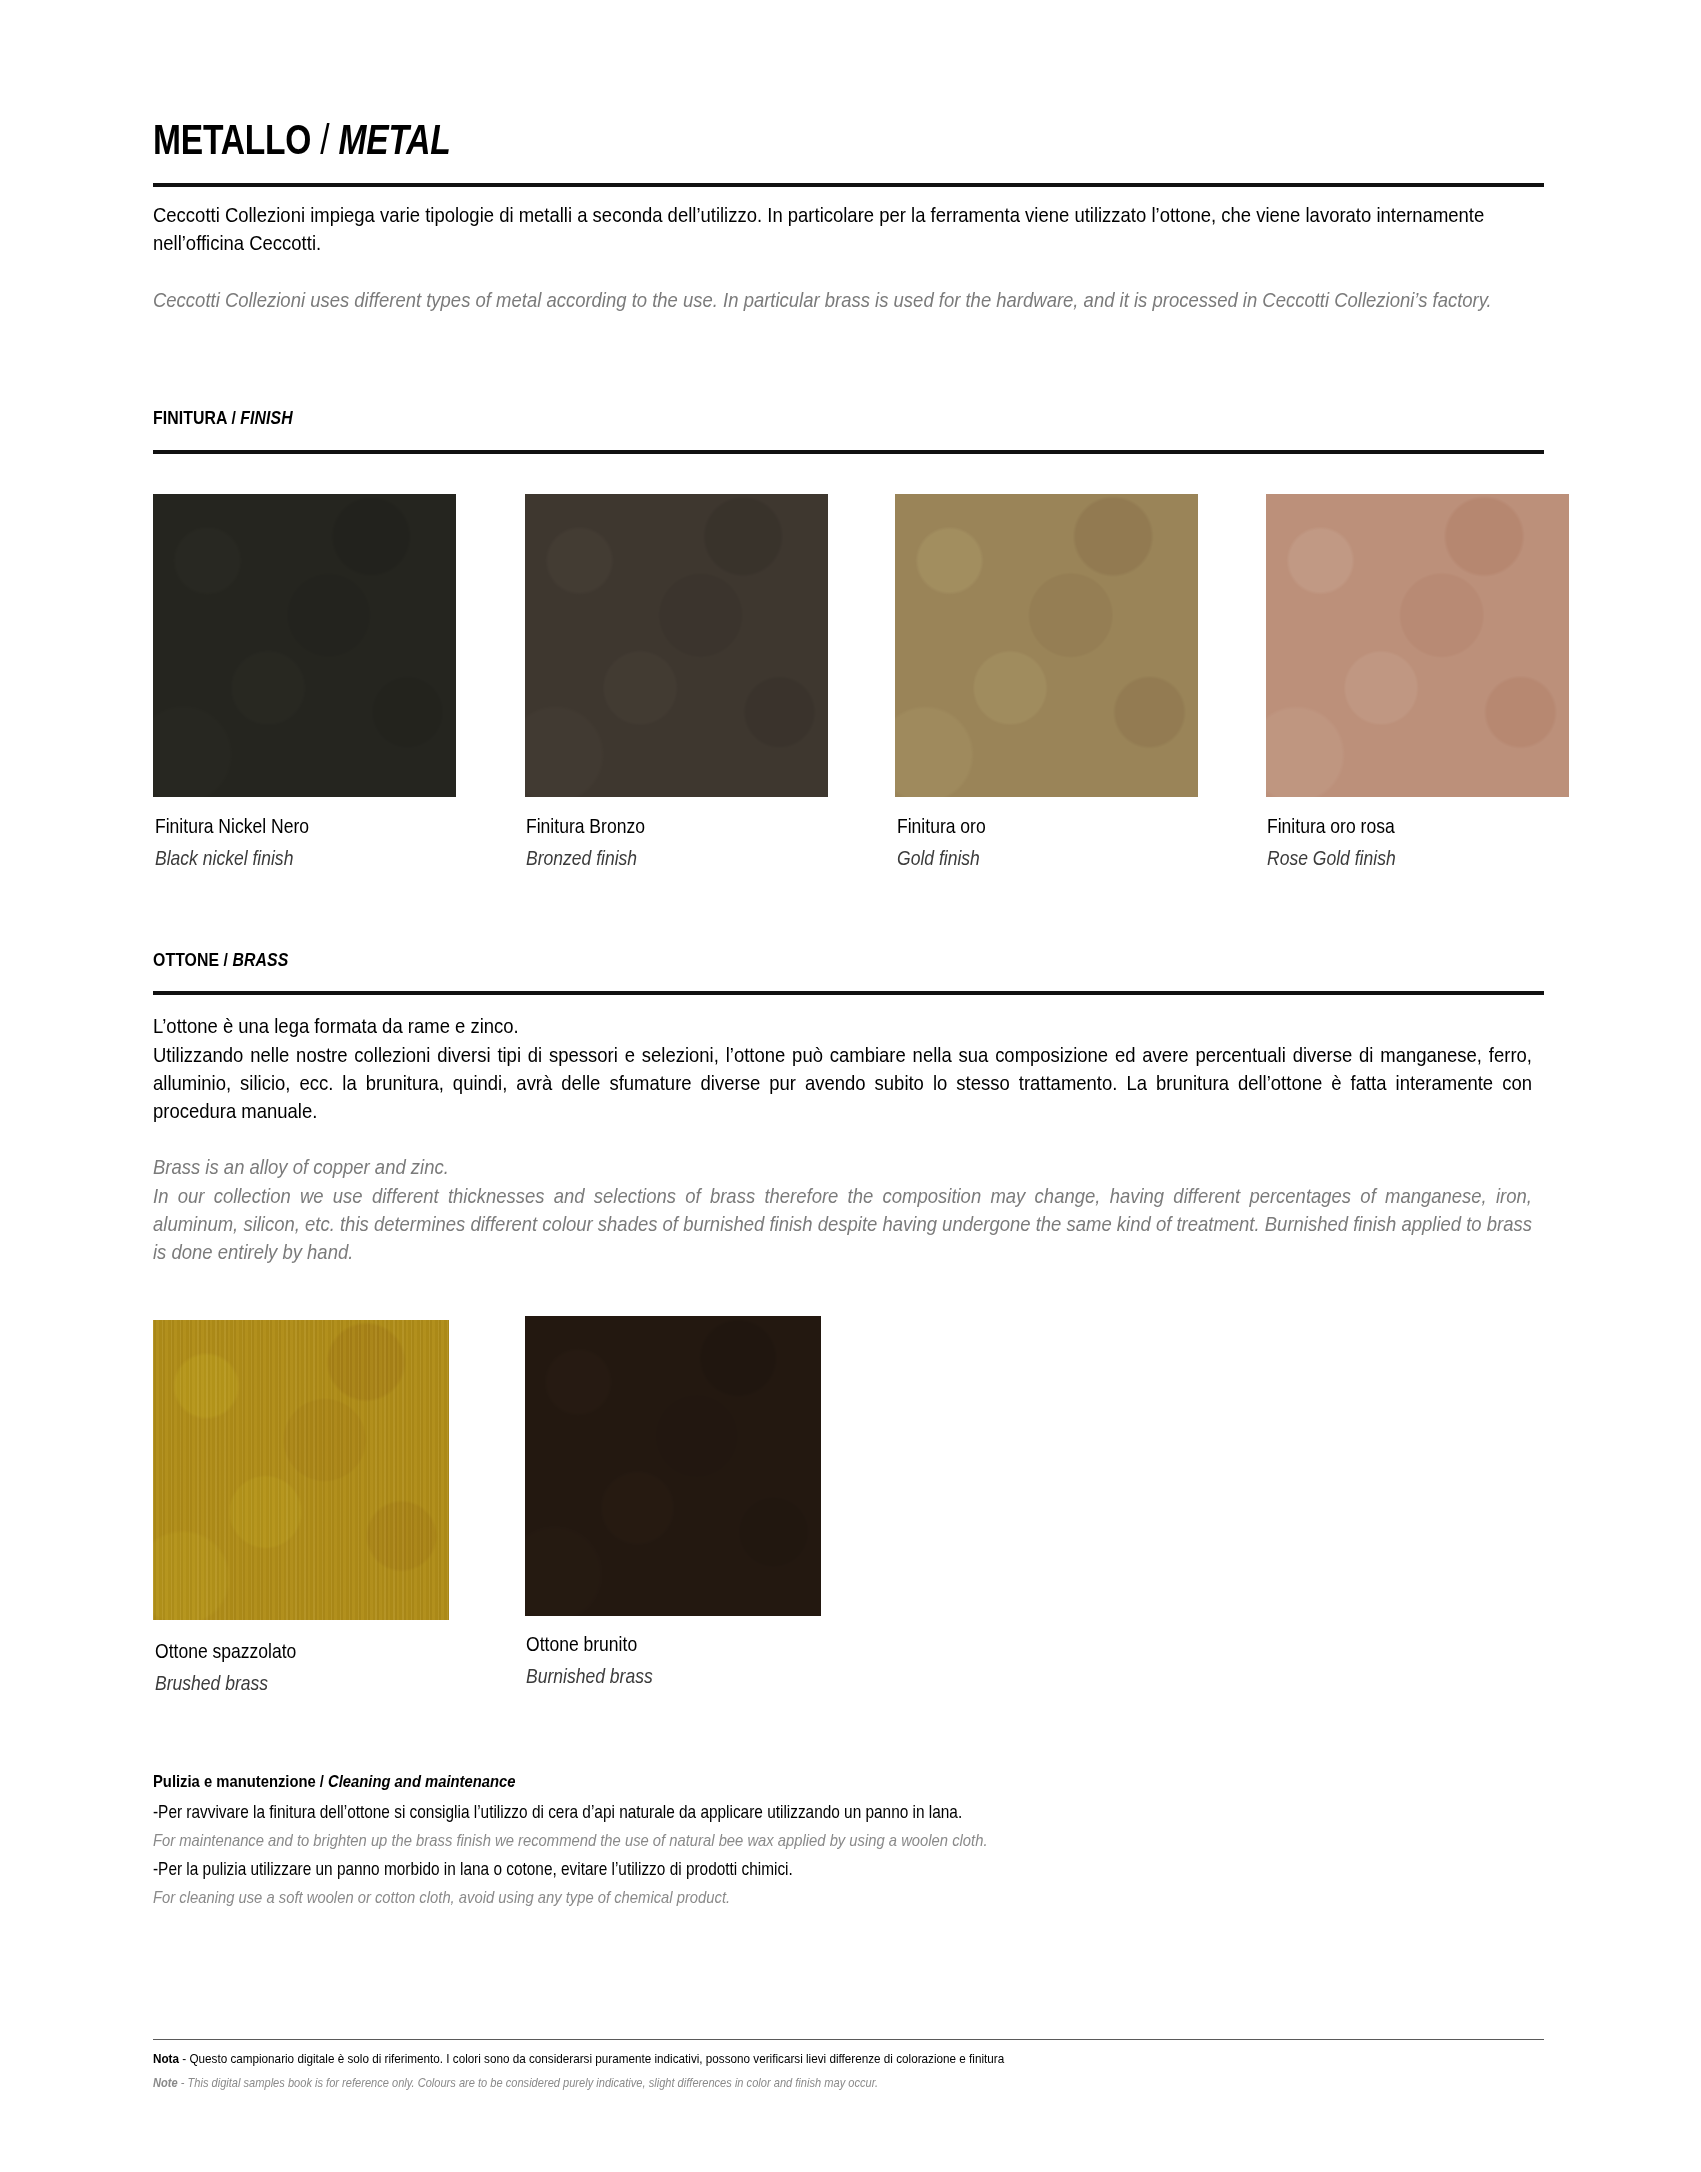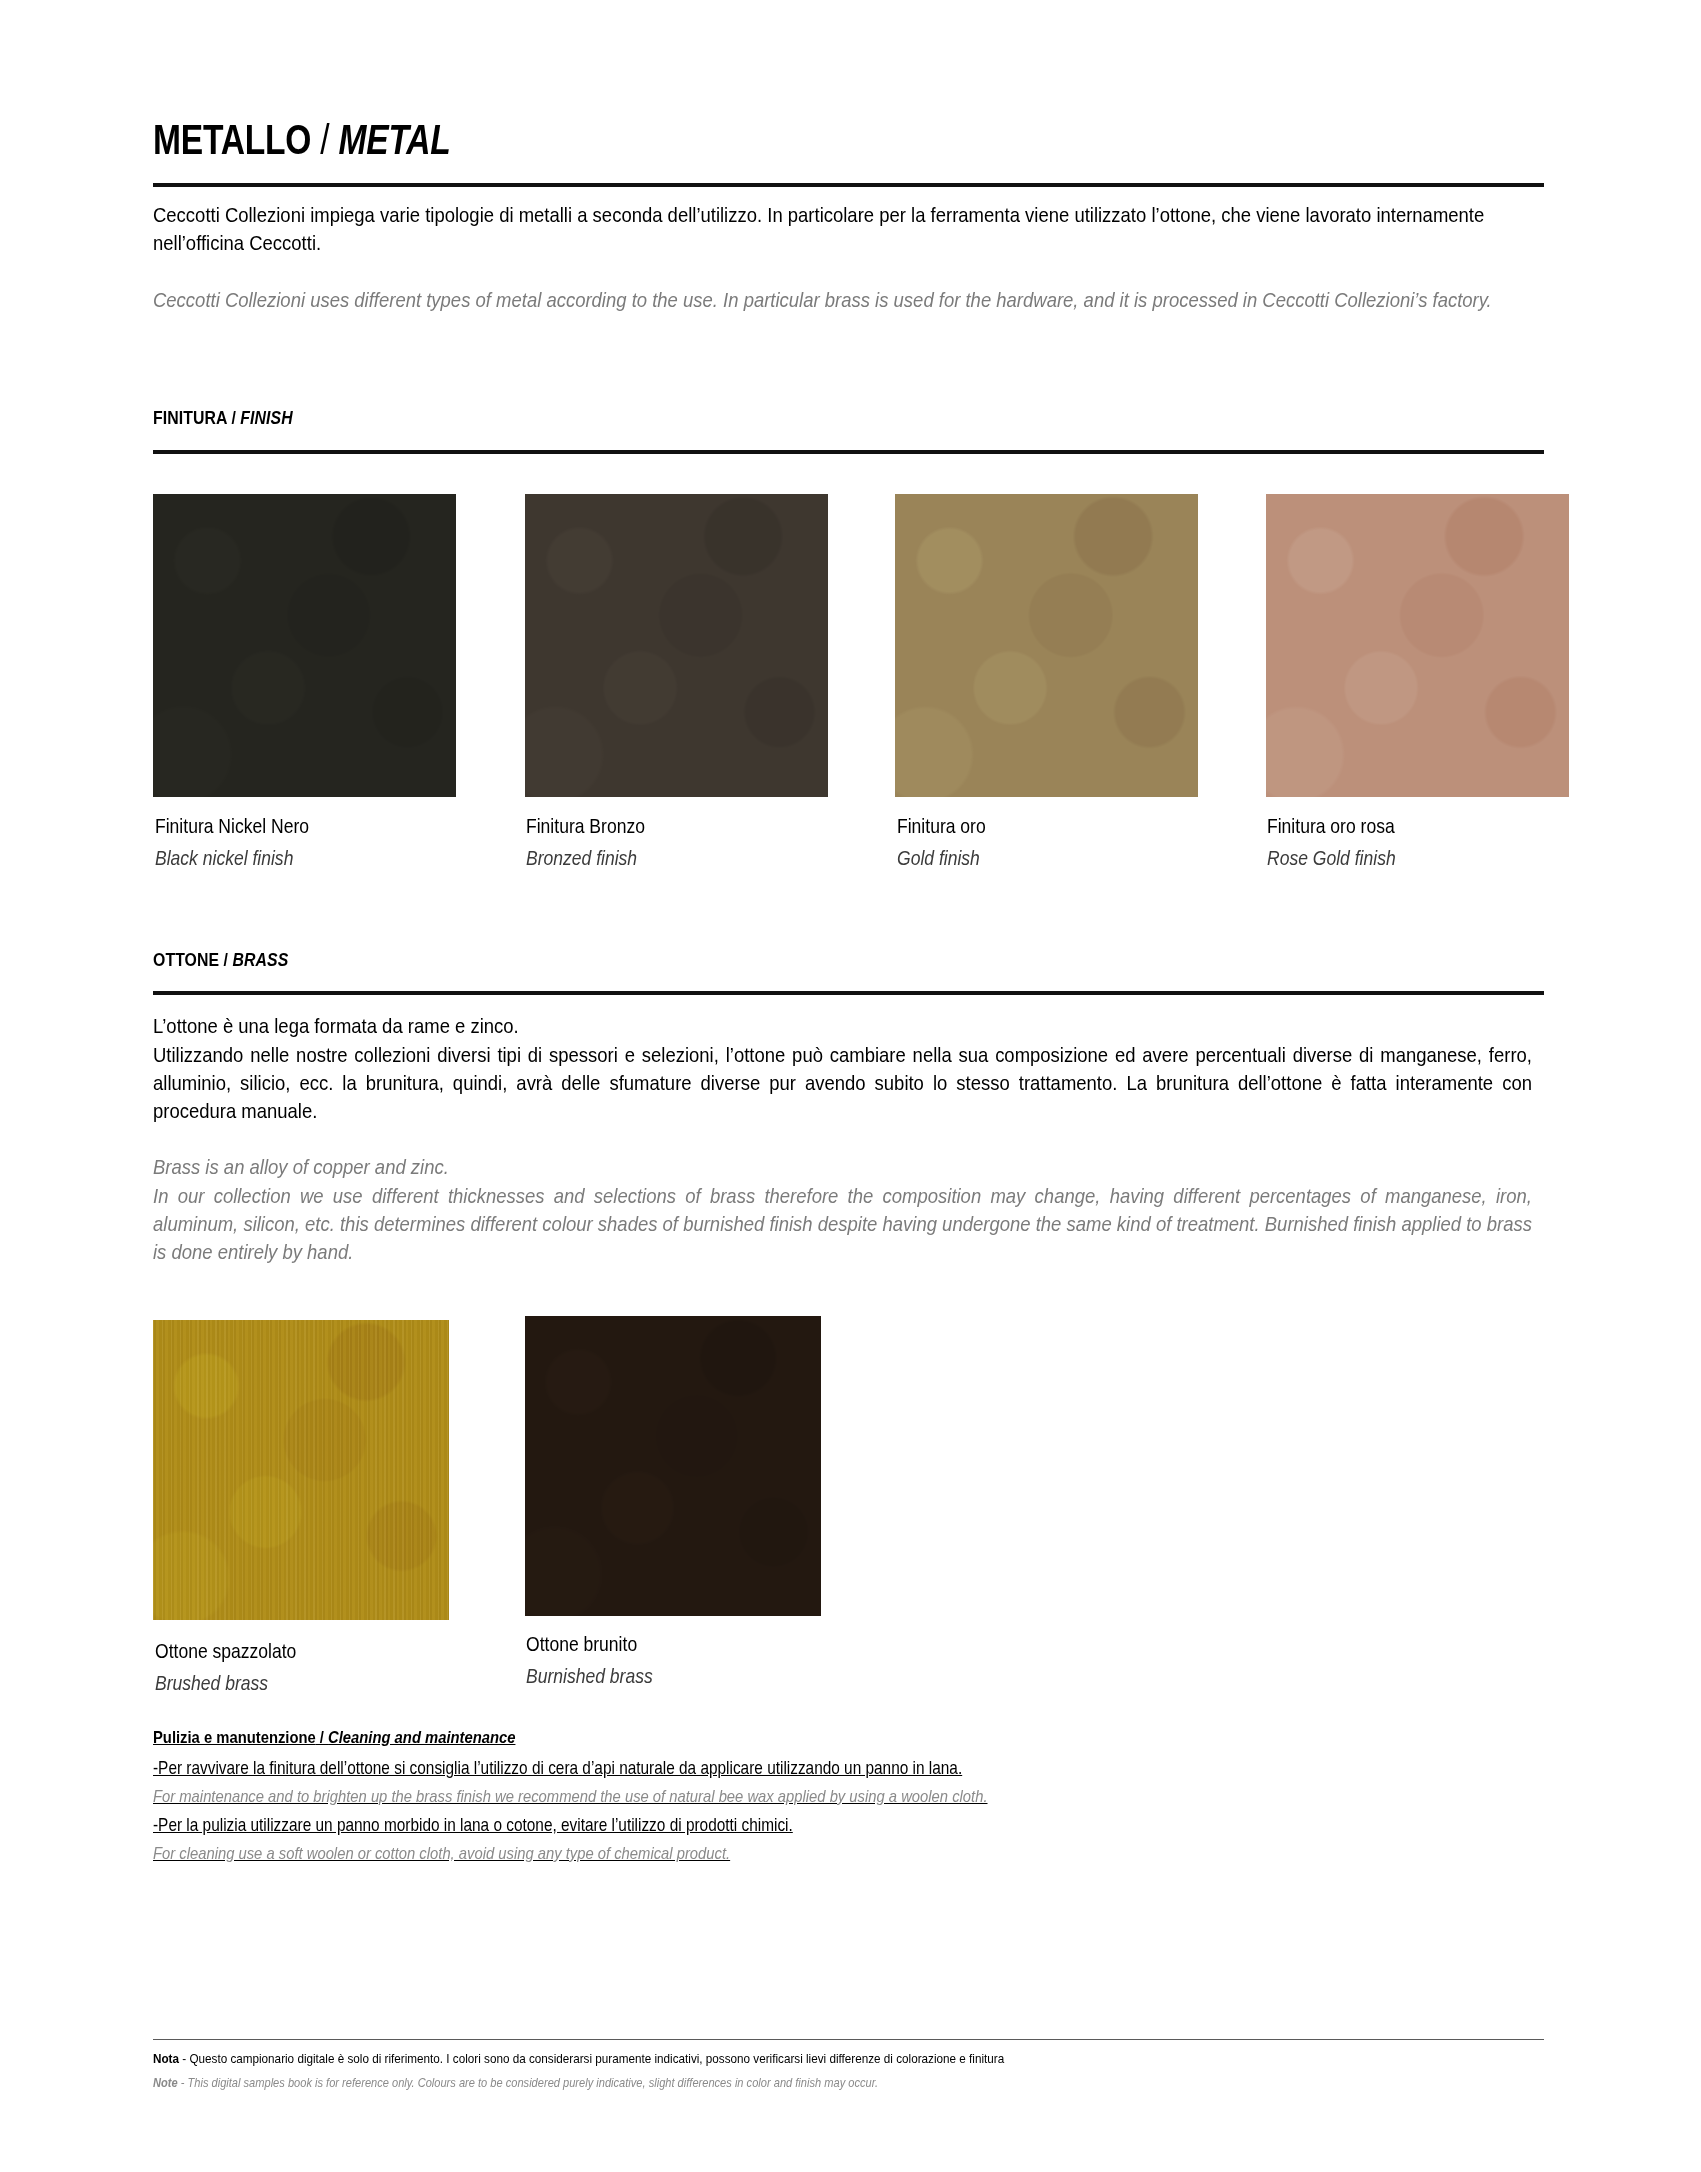"Pulizia e manutenzione / Cleaning" div.maint { text-decoration: underline -> none; top: 1728px -> 1772px }
